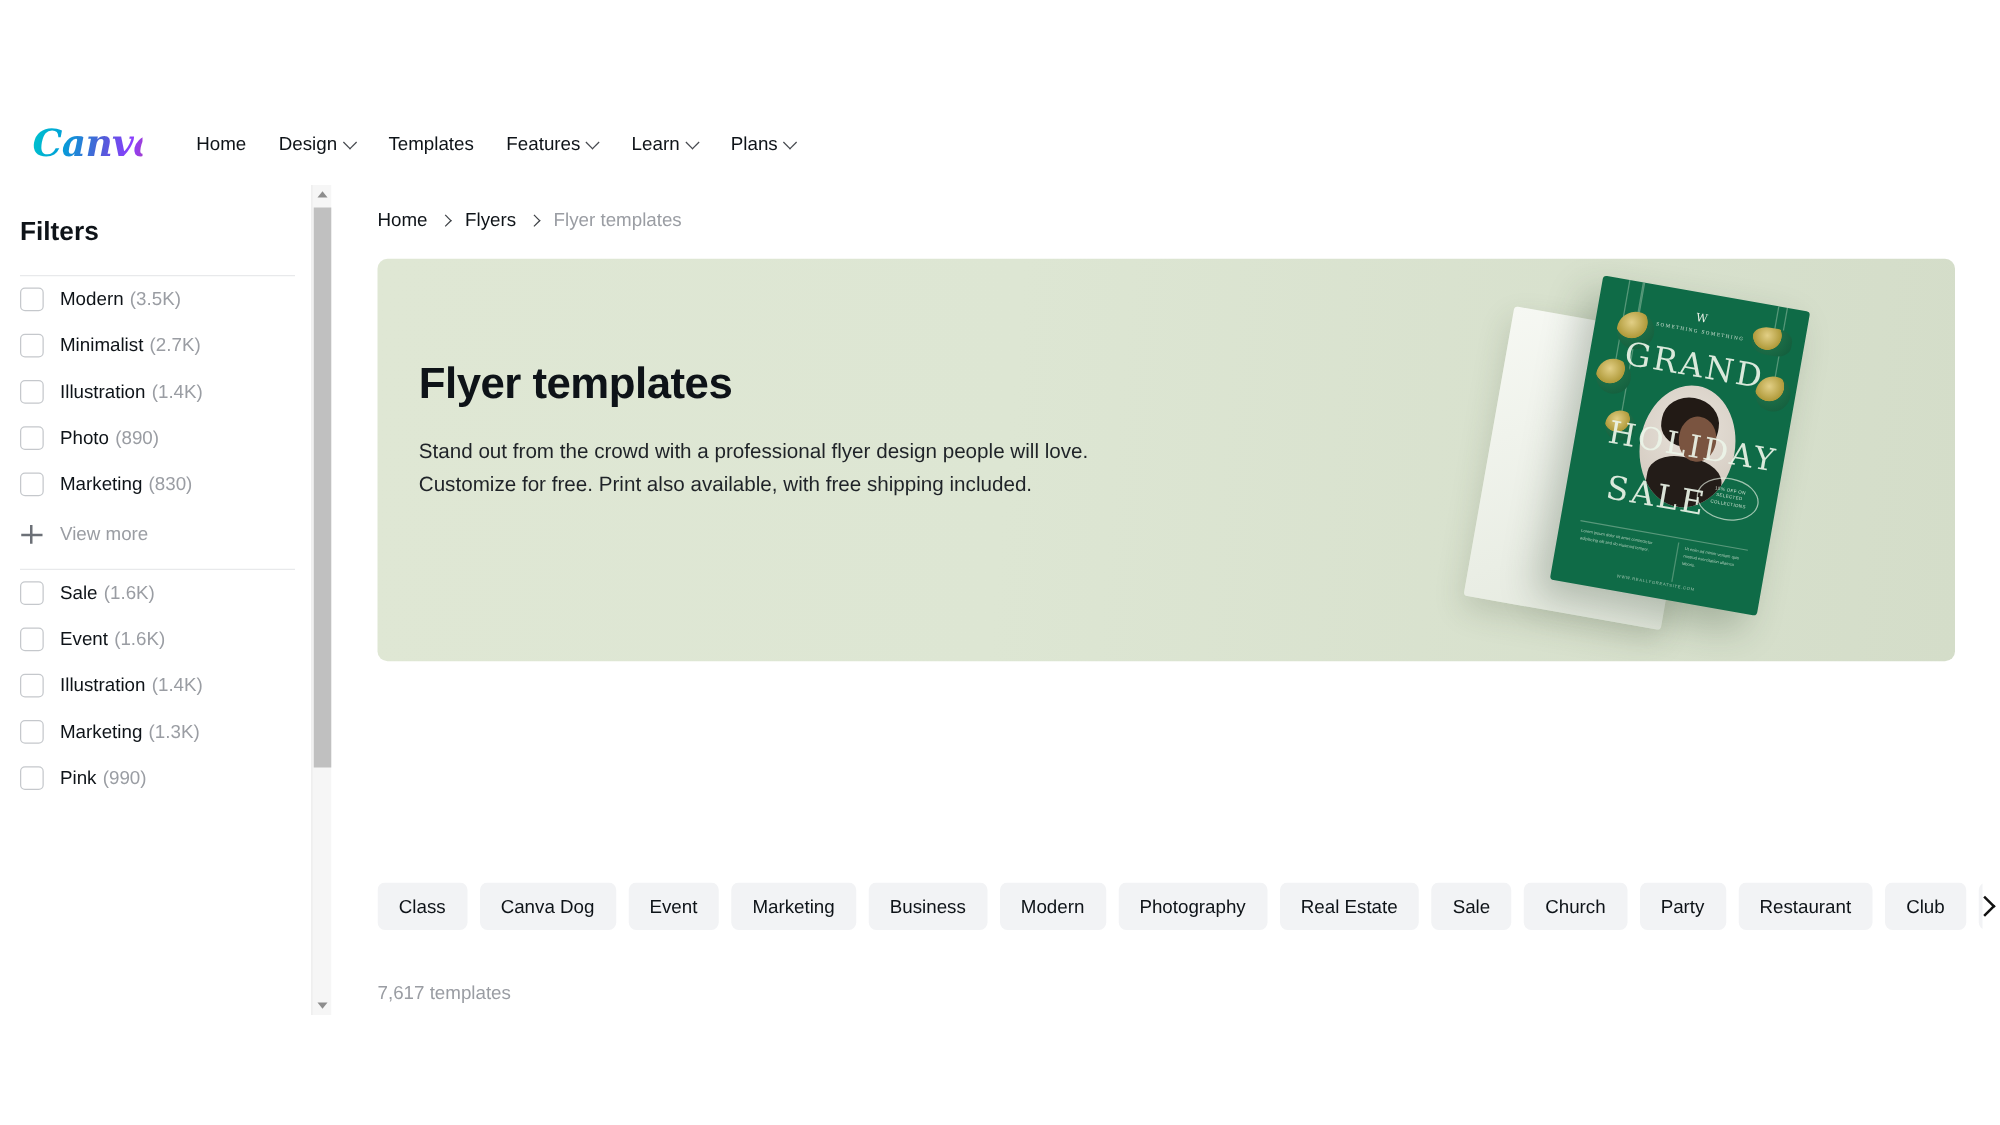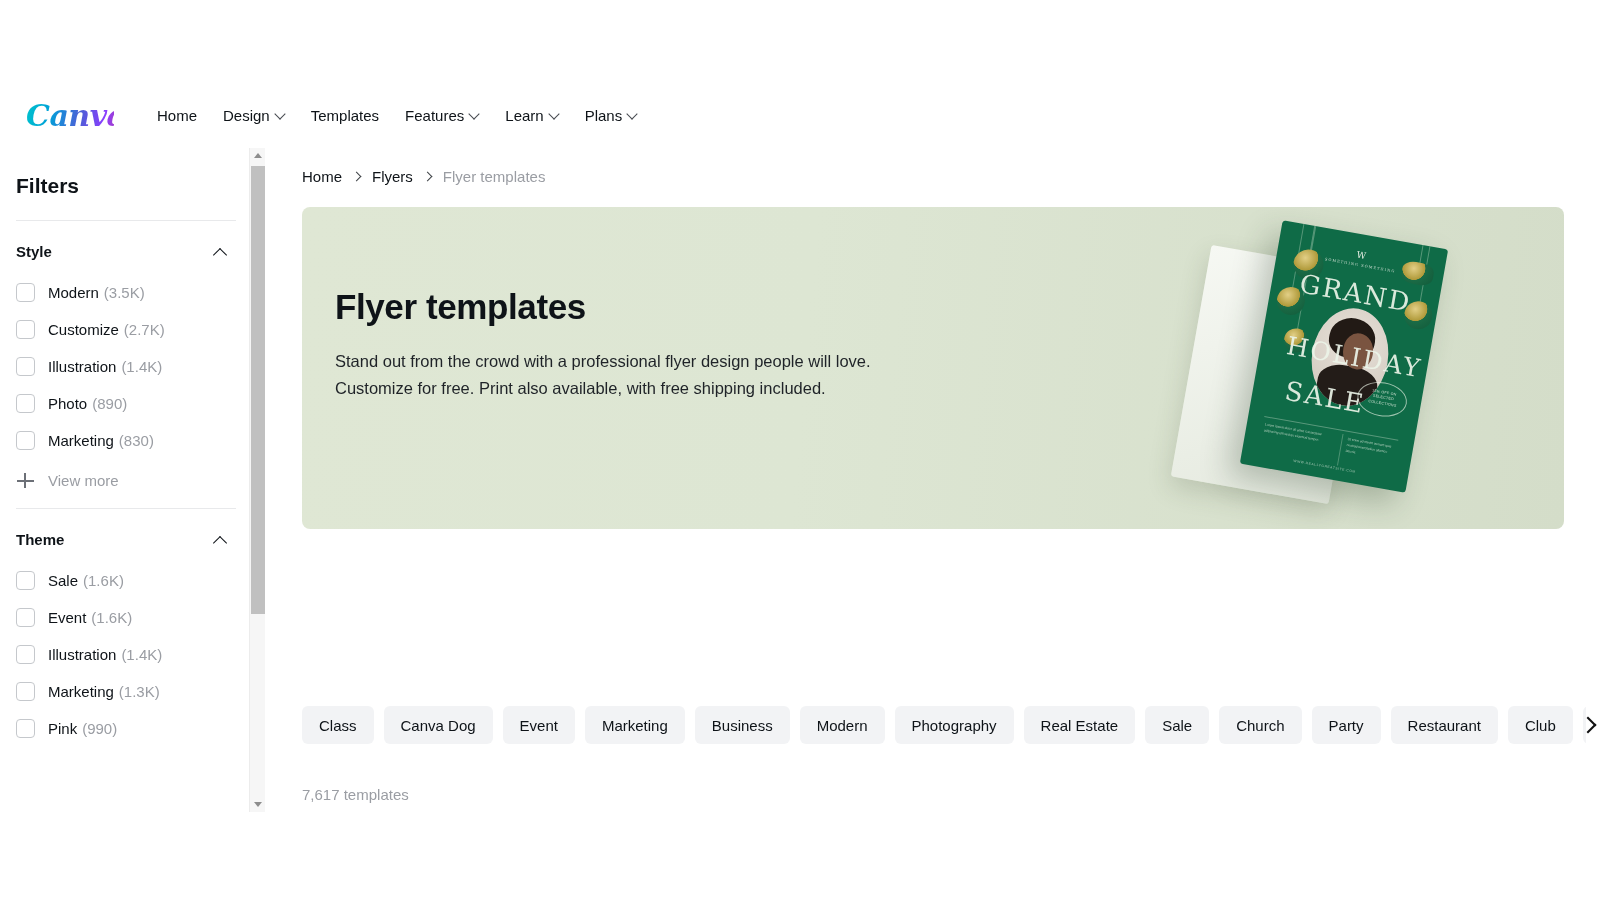"Style" div.group-head { html: <div> <span>Style</span> <span></span> </div> -> none }
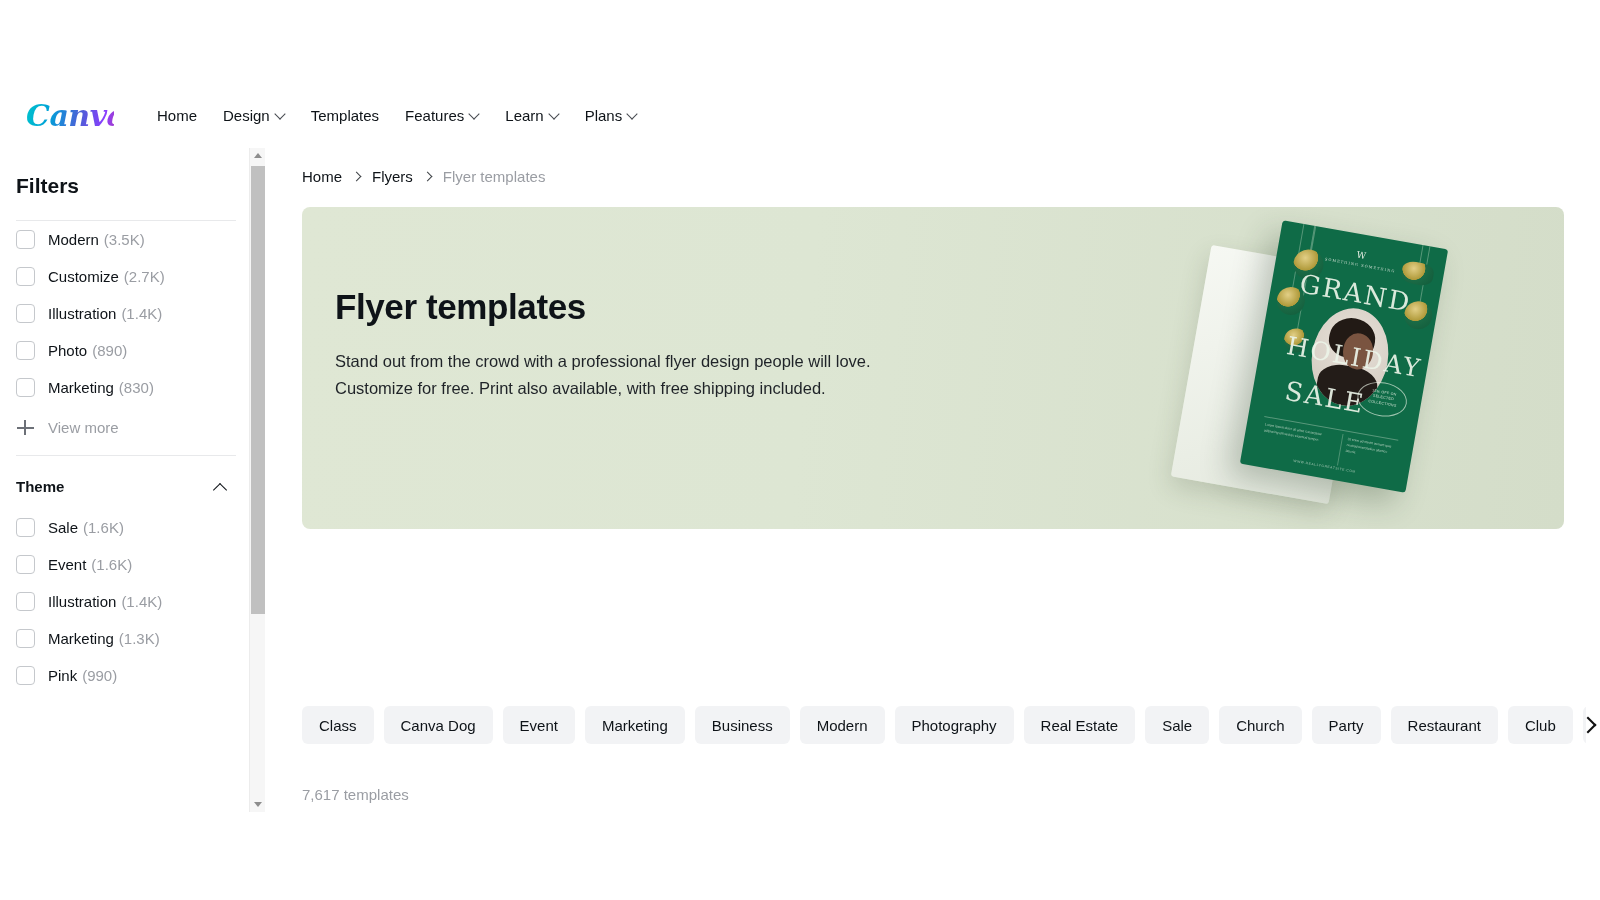"Customize" span.opt-label { text: Customize -> Minimalist }
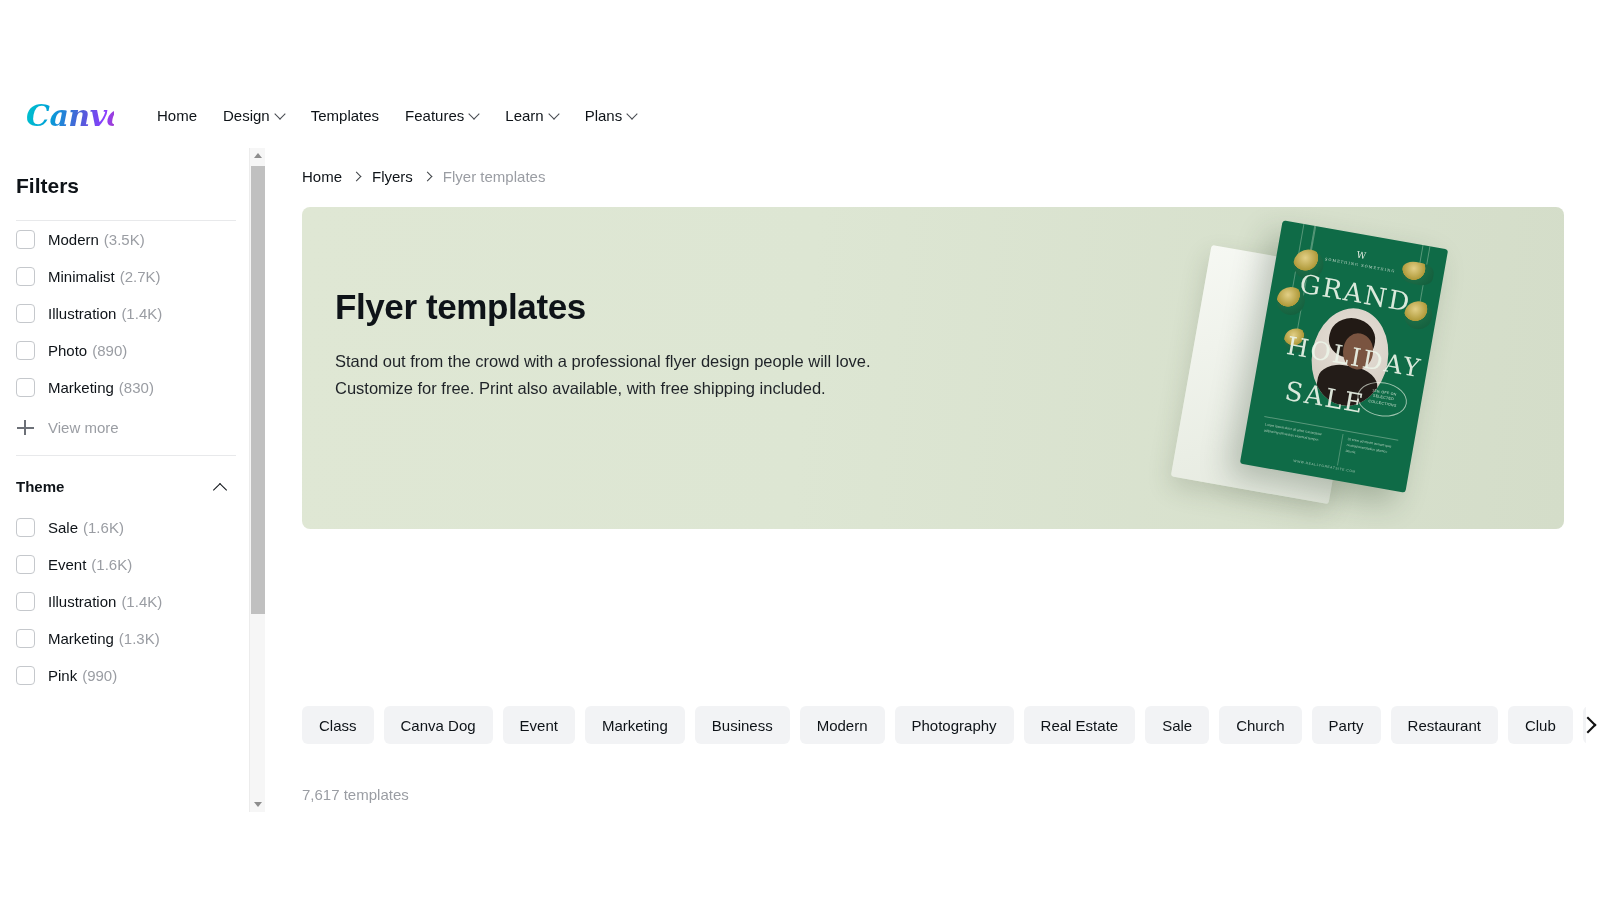"Theme" div.group-head { html: <div> <span>Theme</span> <span></span> </div> -> none }
